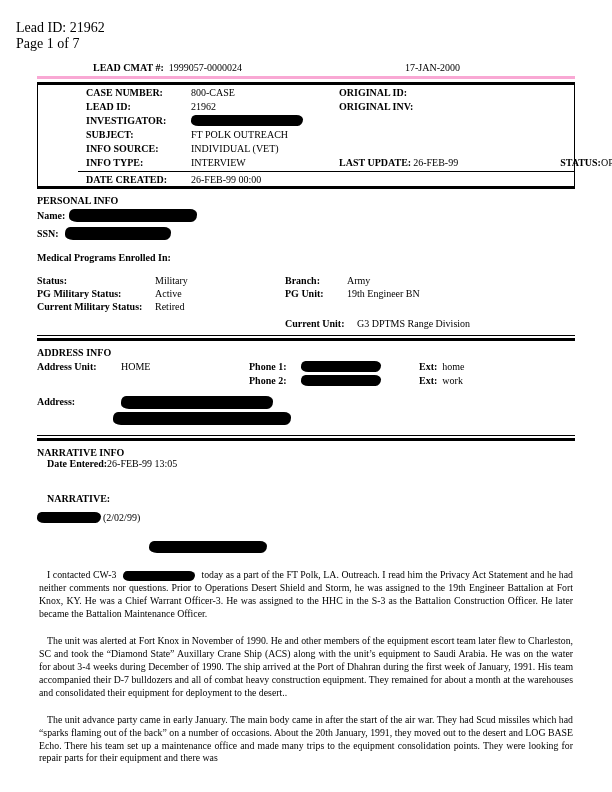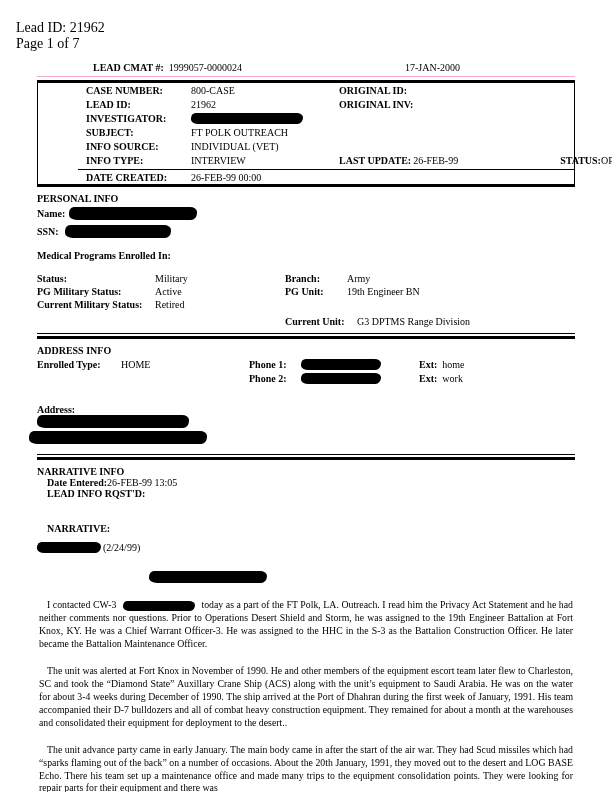"LEAD CMAT #:" .cmat-row { border-bottom: 1px solid #f9a8d4 -> 3px solid #f9a8d4 }
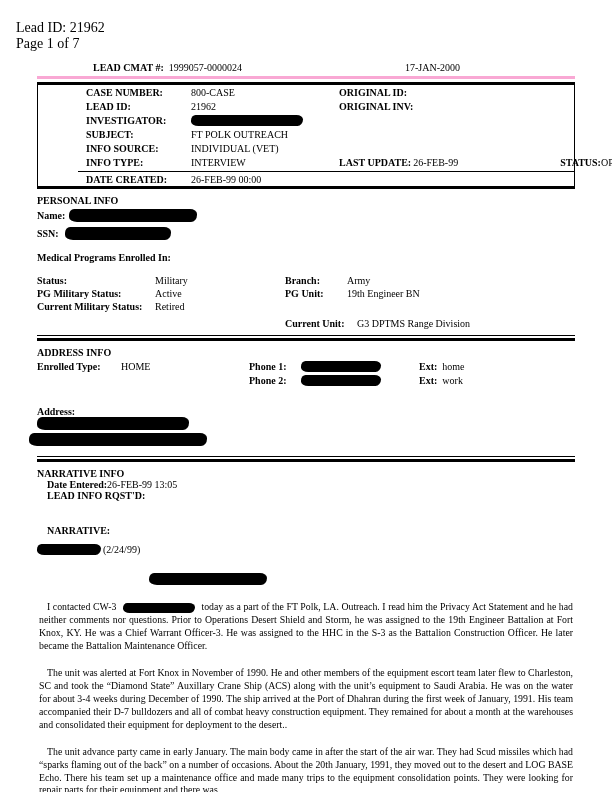"Enrolled Type:" span.al { text: Enrolled Type -> Address Unit }
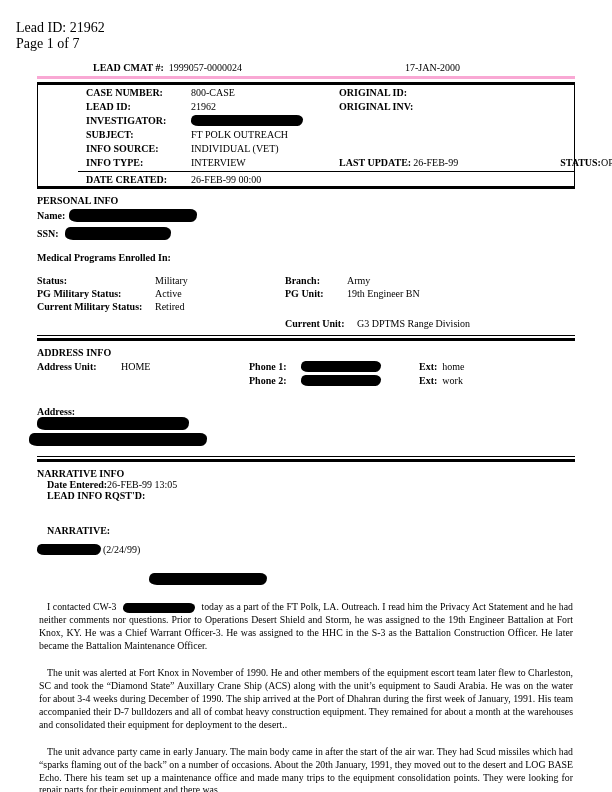"Address:" .addr-block { flex-direction: column -> none; margin-top: 20px -> 10px }
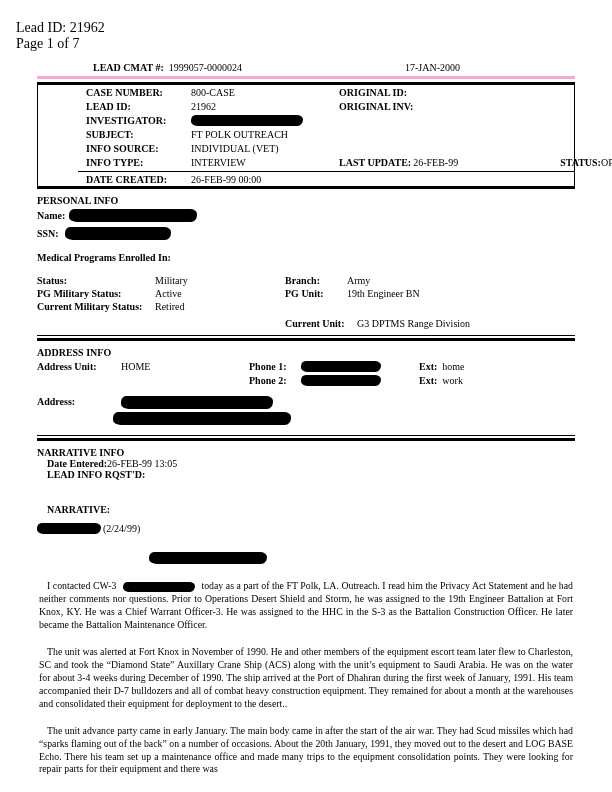"LEAD INFO RQST'D:" div.narr-meta { html: <div> <span>LEAD INFO RQST'D:</span> </div> -> none }
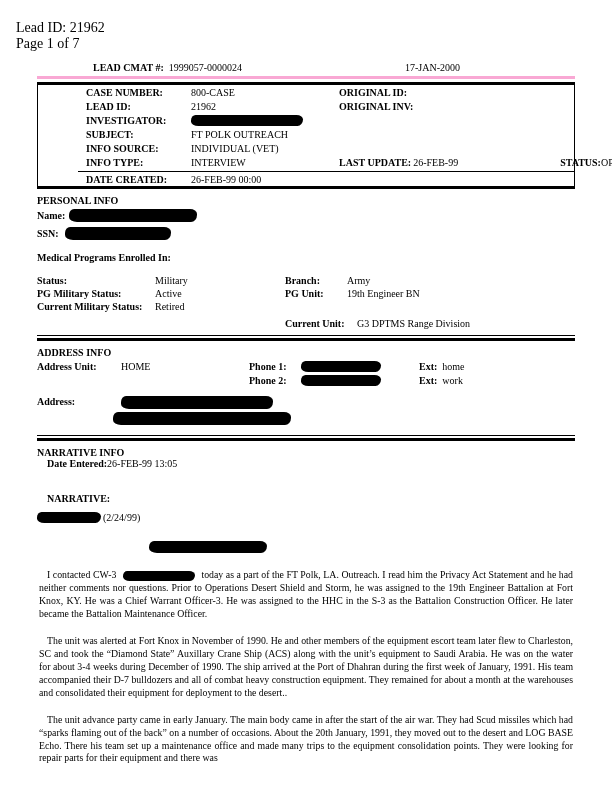"(2/24/99)" span { text: 2/24/99 -> 2/02/99 }
